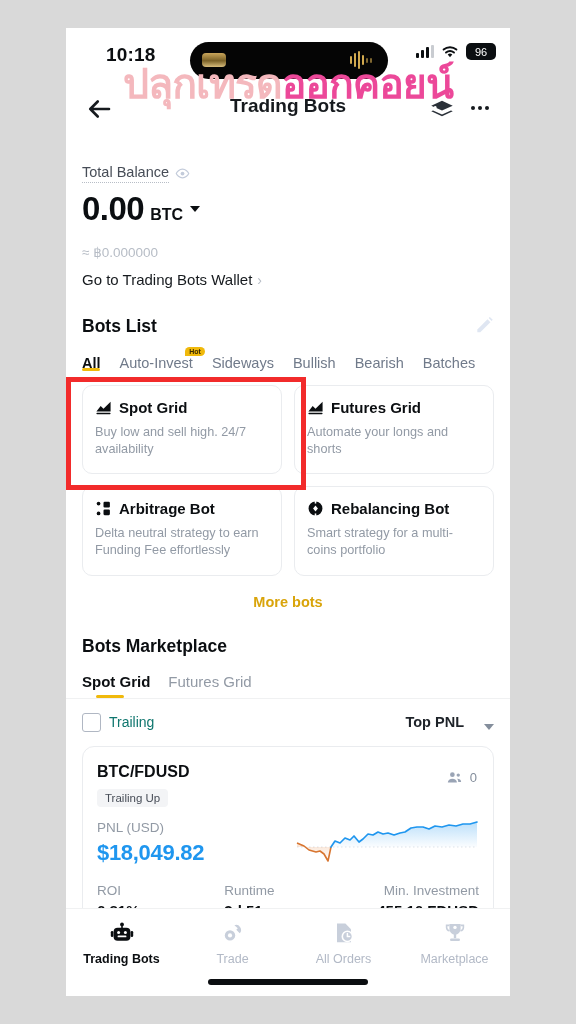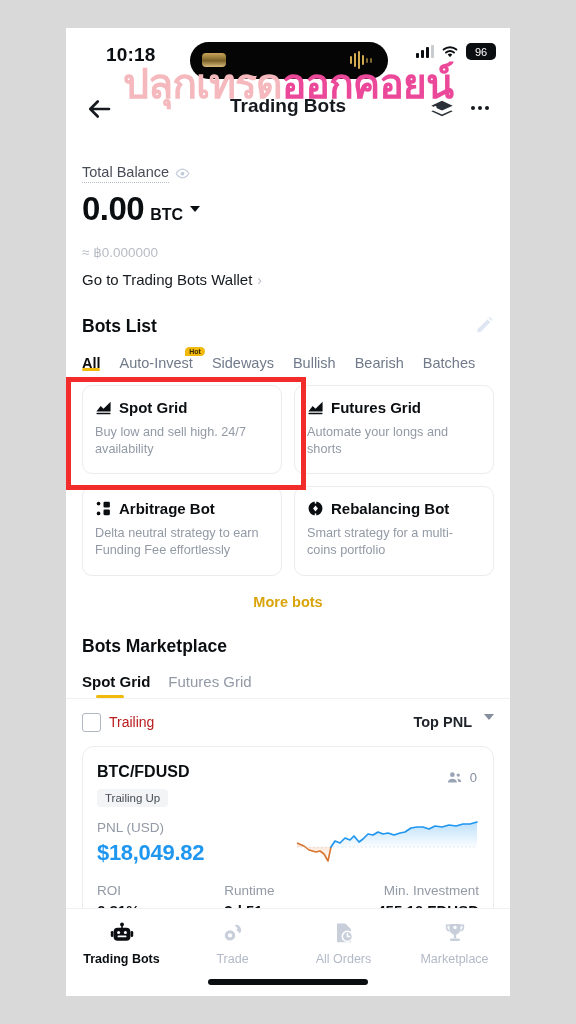"Trailing" #trailing-label { color: #b91c1c -> #0f766e }
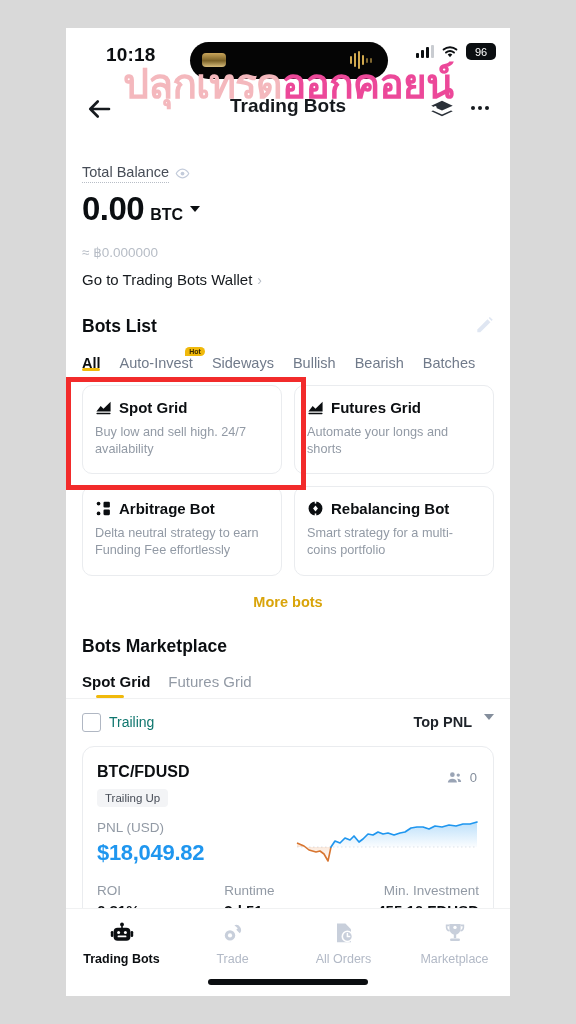"Top PNL" #sort-wrap { align-items: flex-start -> flex-end; gap: 12px -> 20px }
